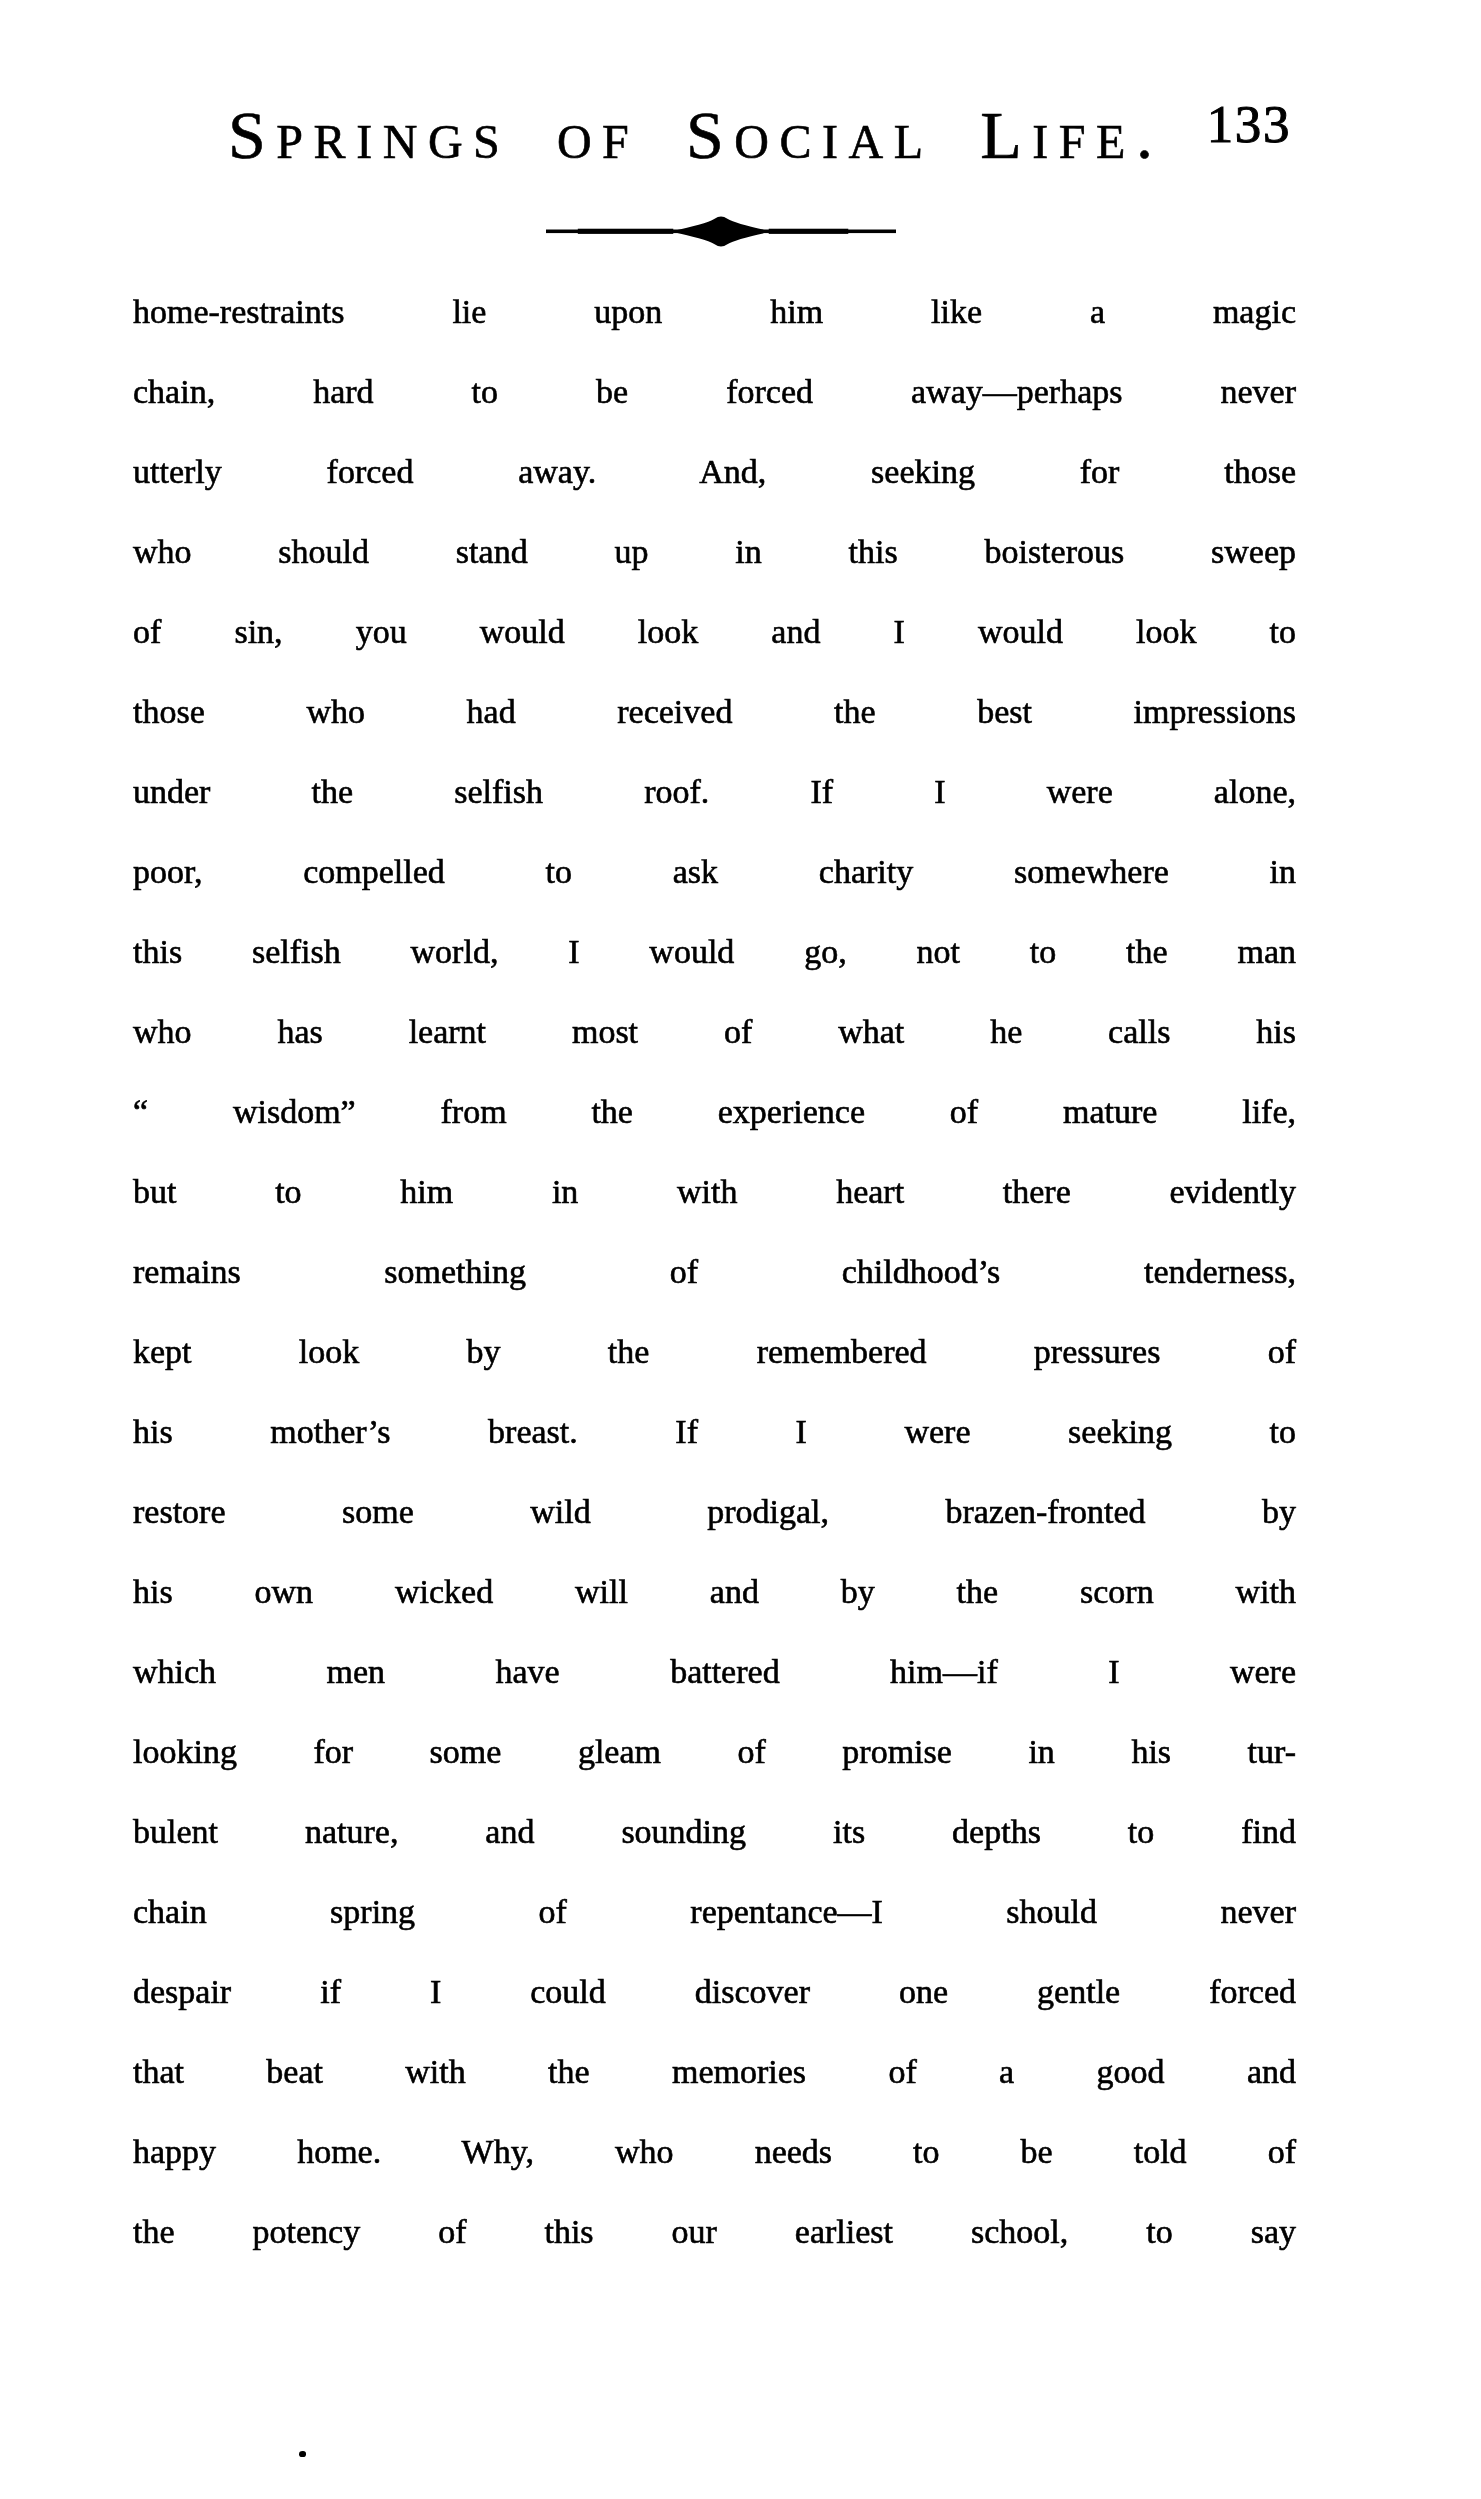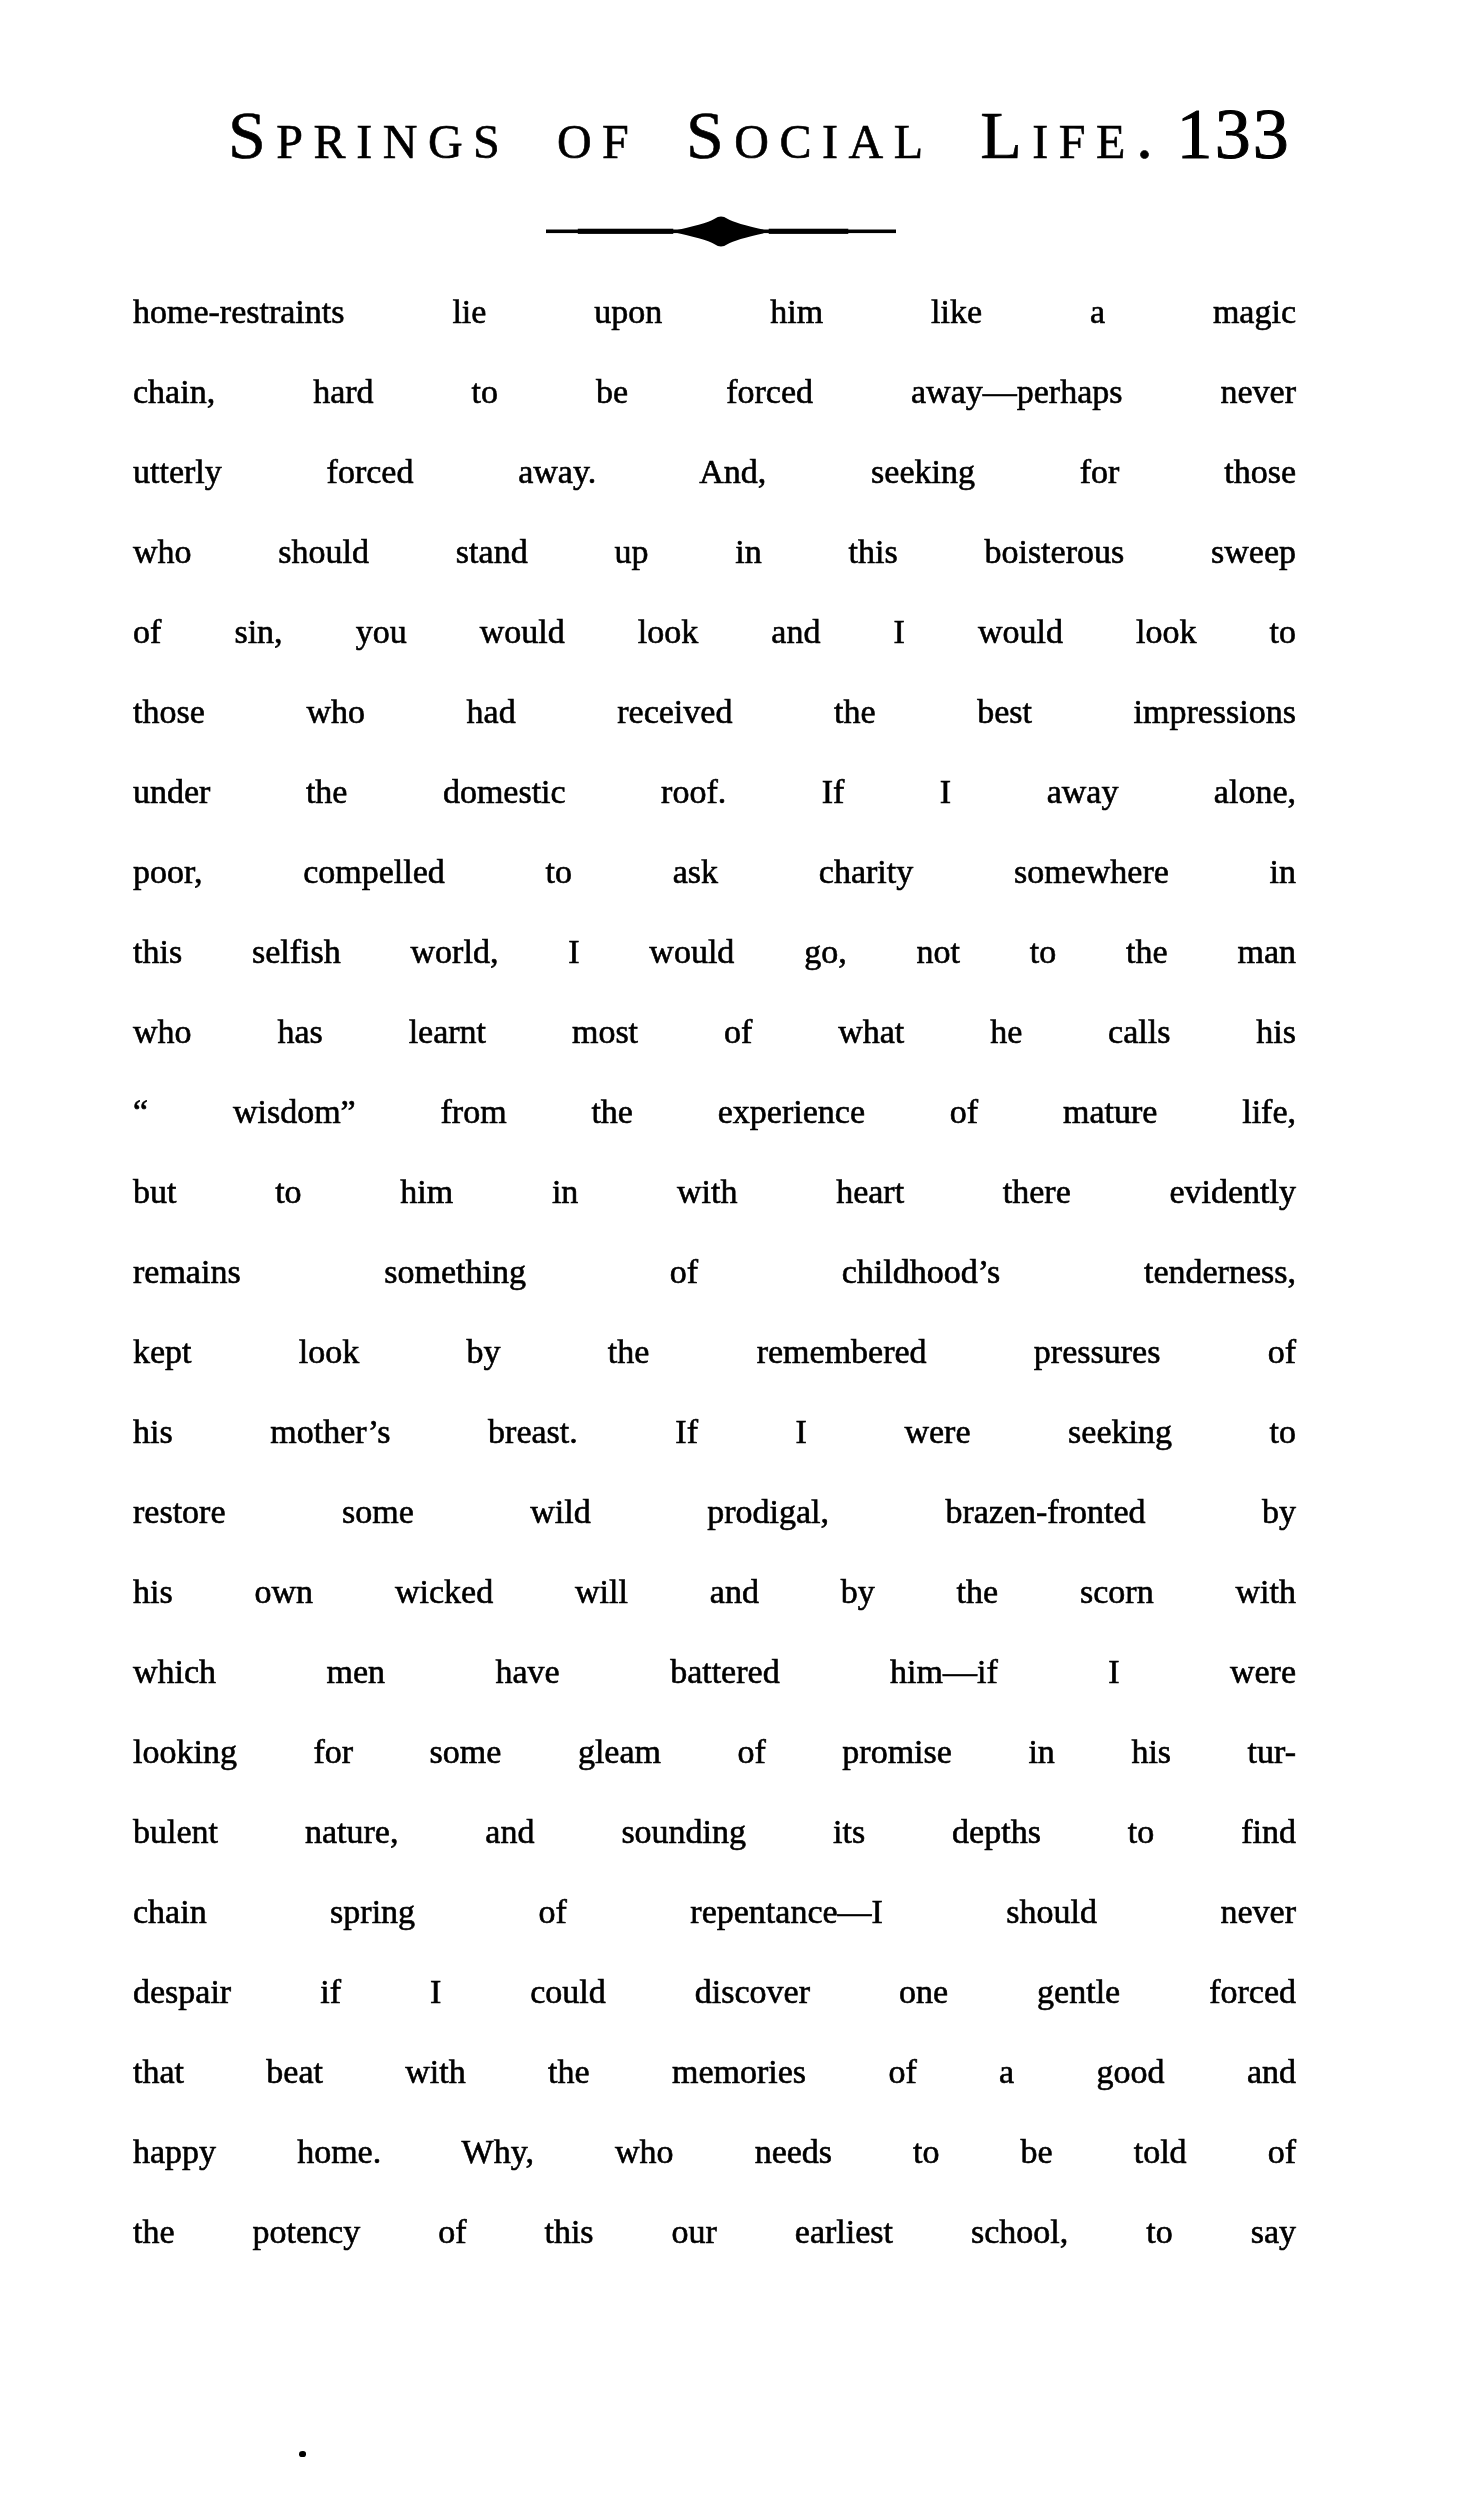"133" .folio { font-size: 72px -> 53px }
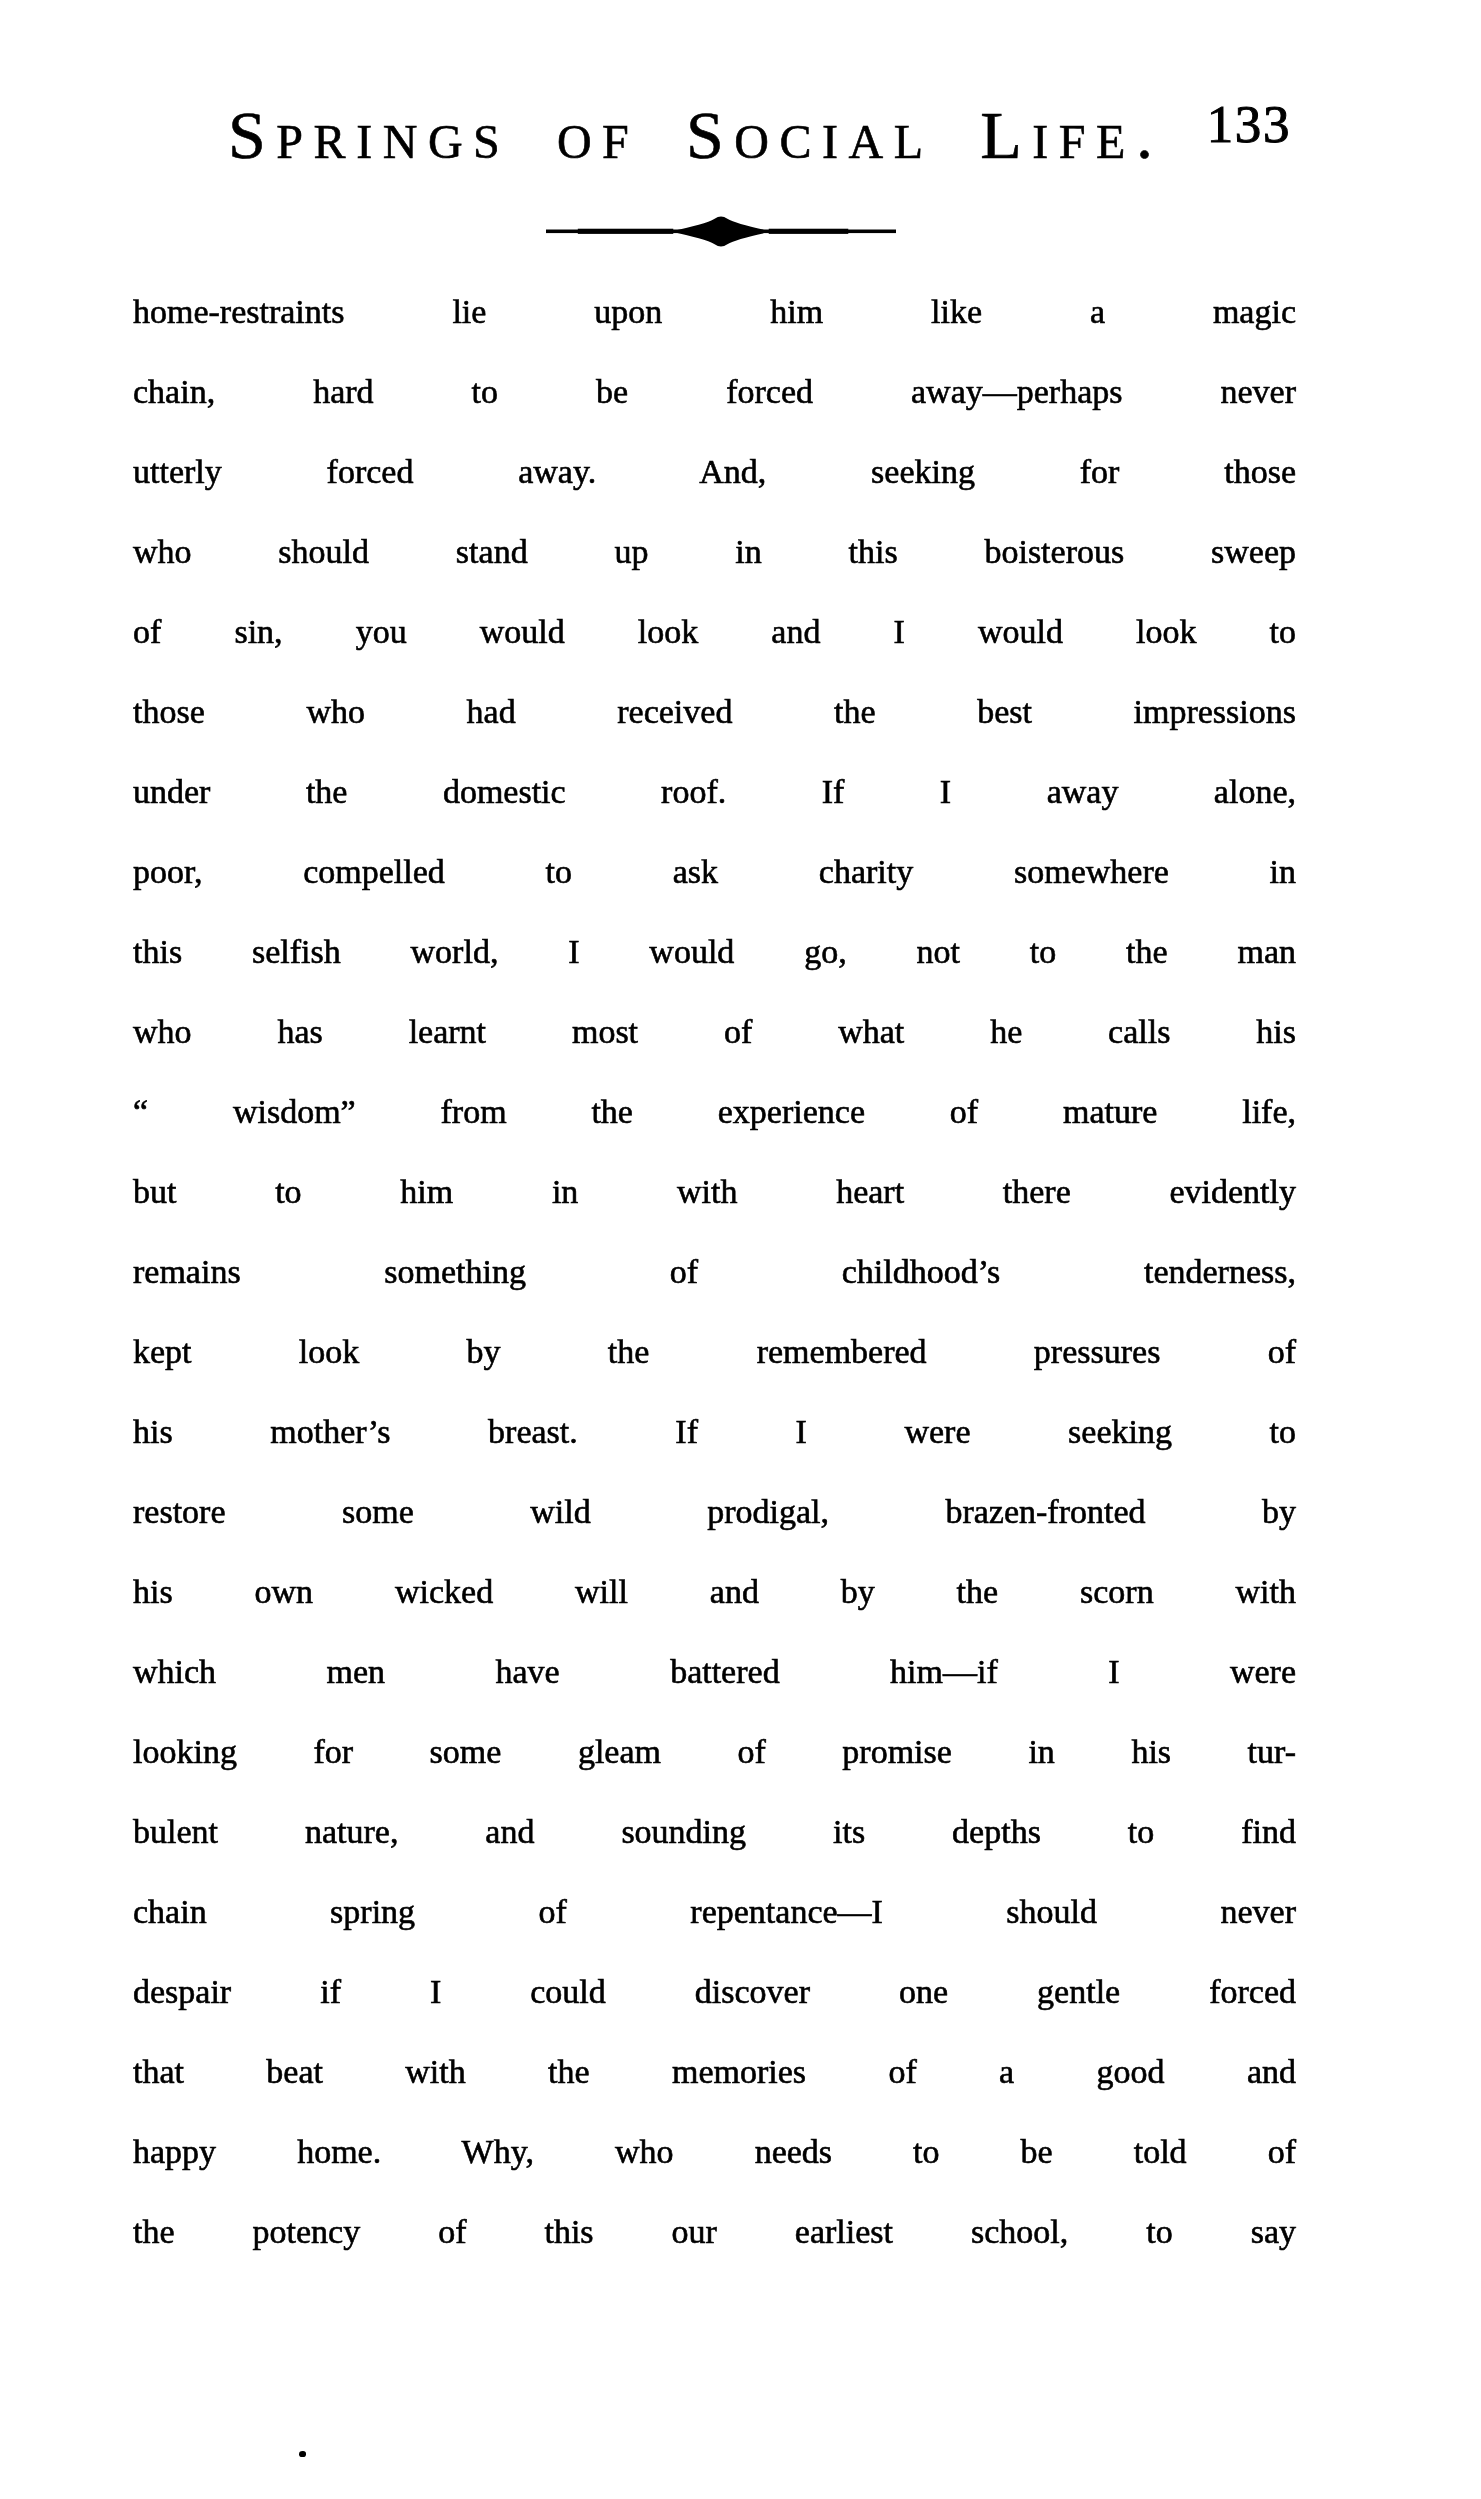"under the domestic roof. If" div.text-line { text: domestic roof.  If I away -> selfish roof.  If I were }
